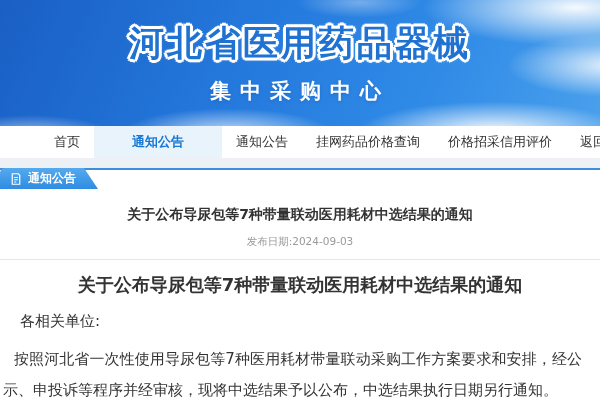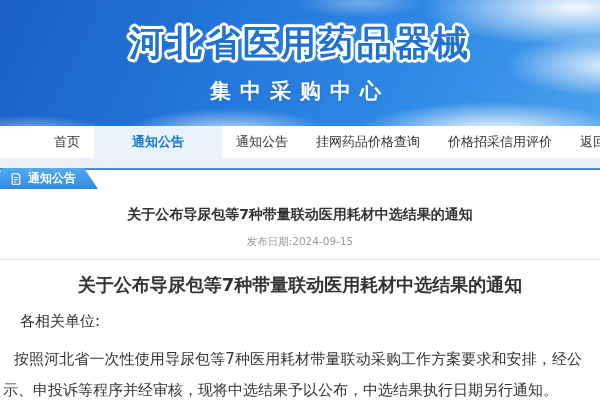"发布日期:2024-09-15" div.article-date { text: :2024-09-15 -> :2024-09-03 }
